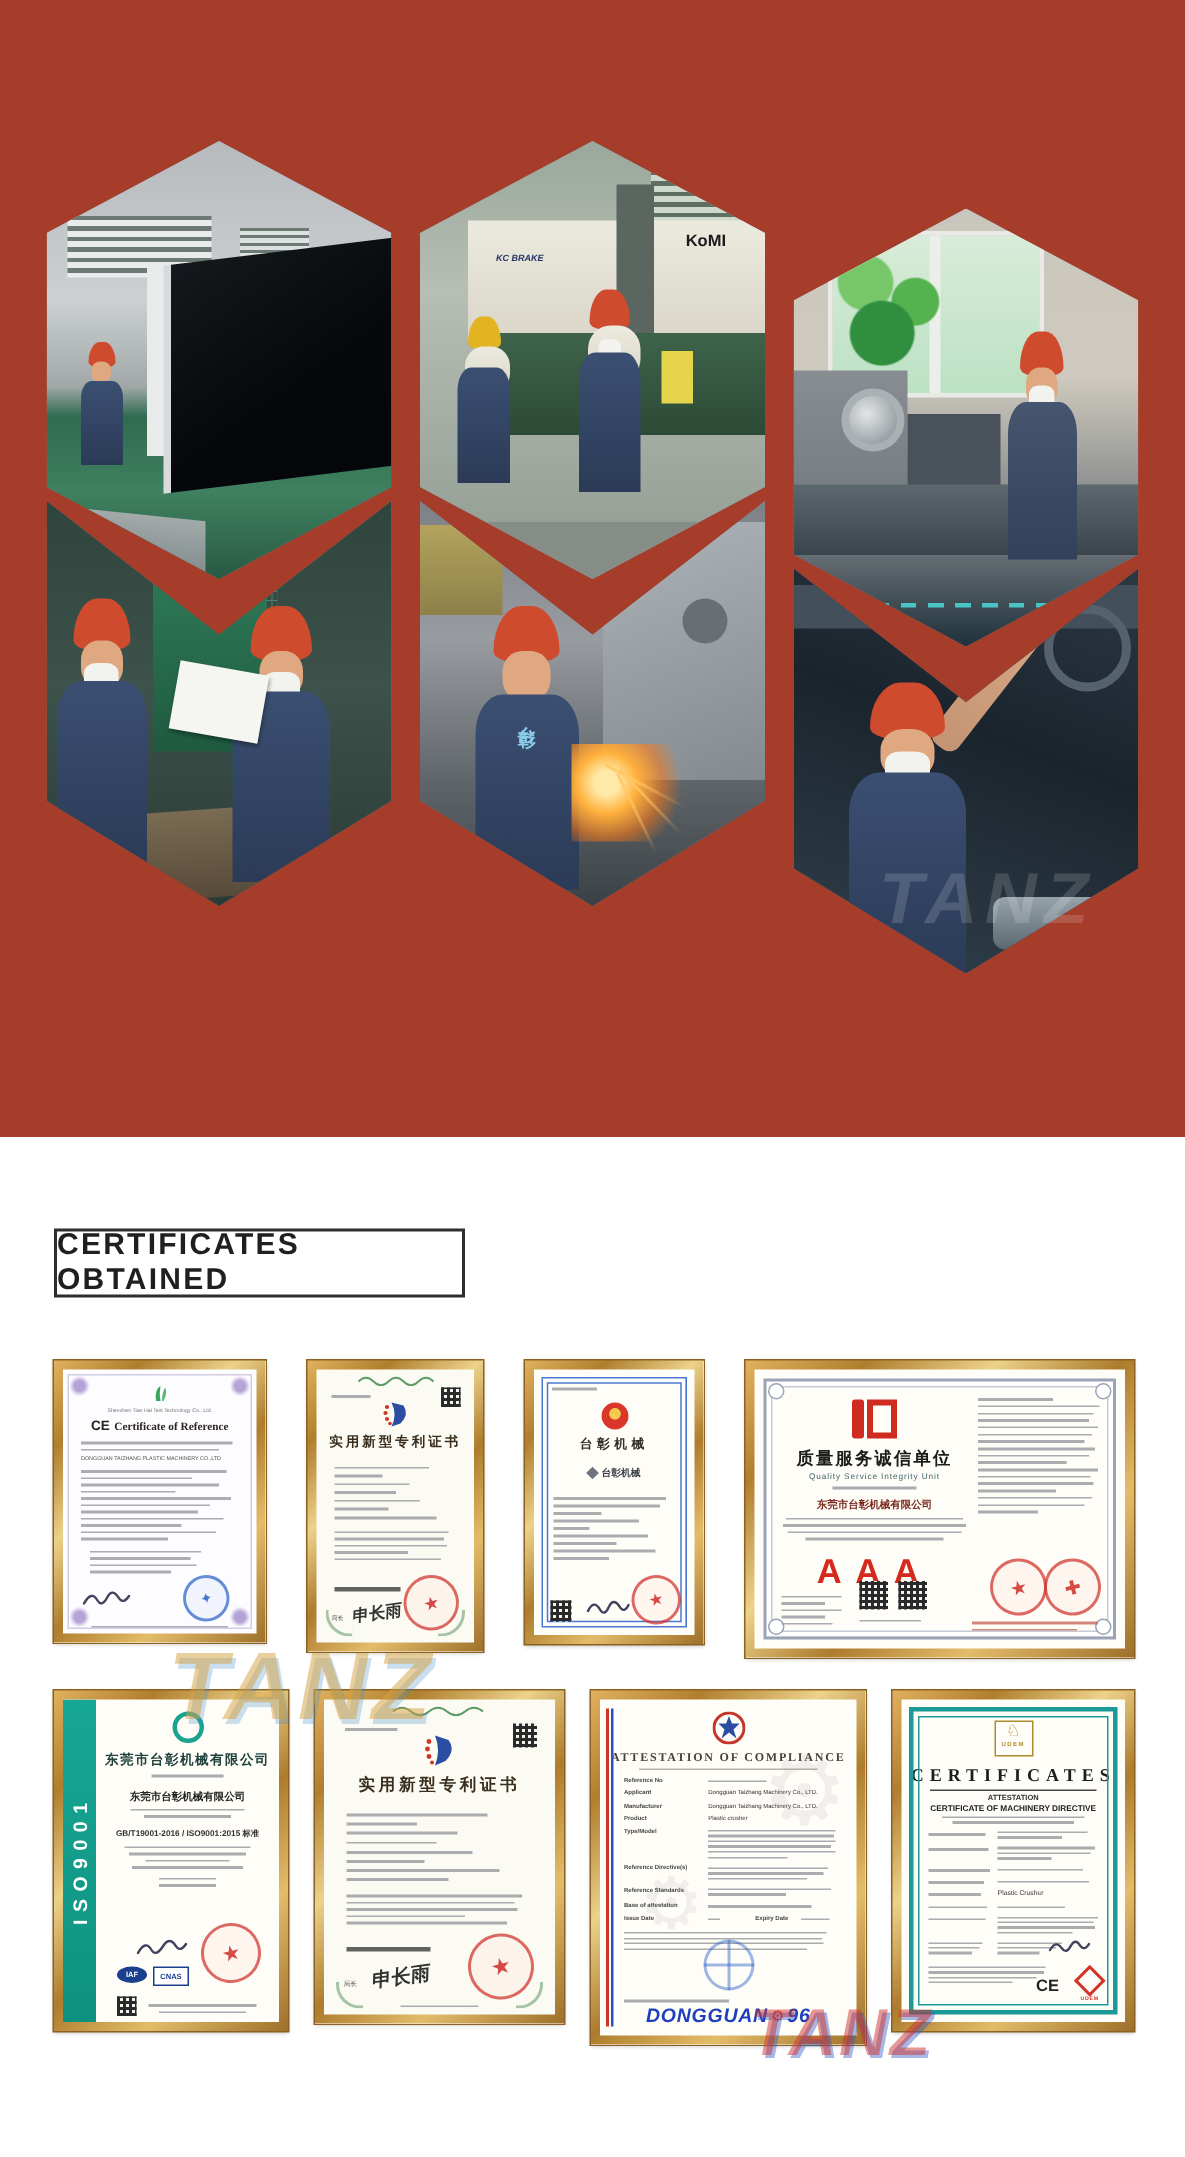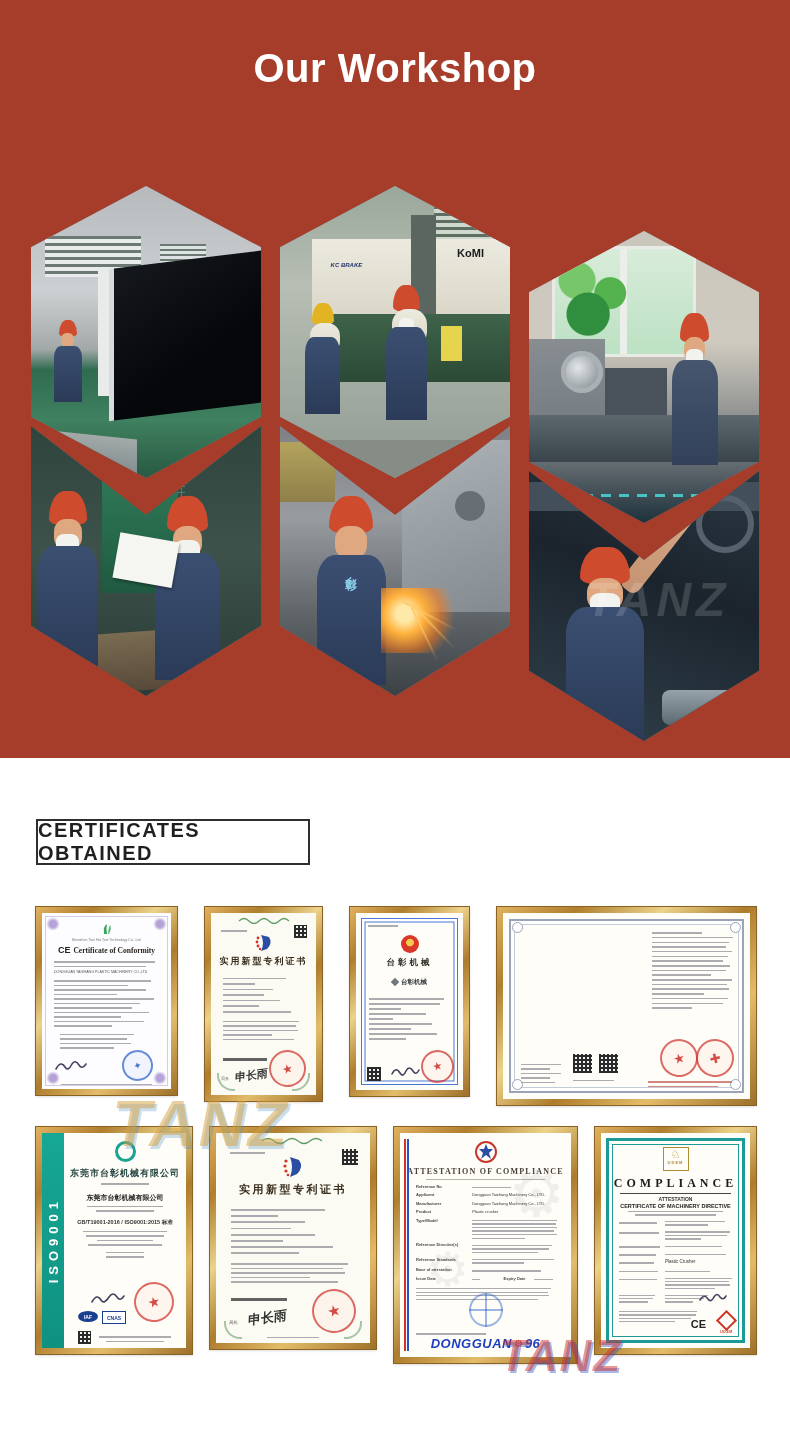"Our Workshop" h1.ws-title { html: <h1>Our Workshop</h1> -> none }
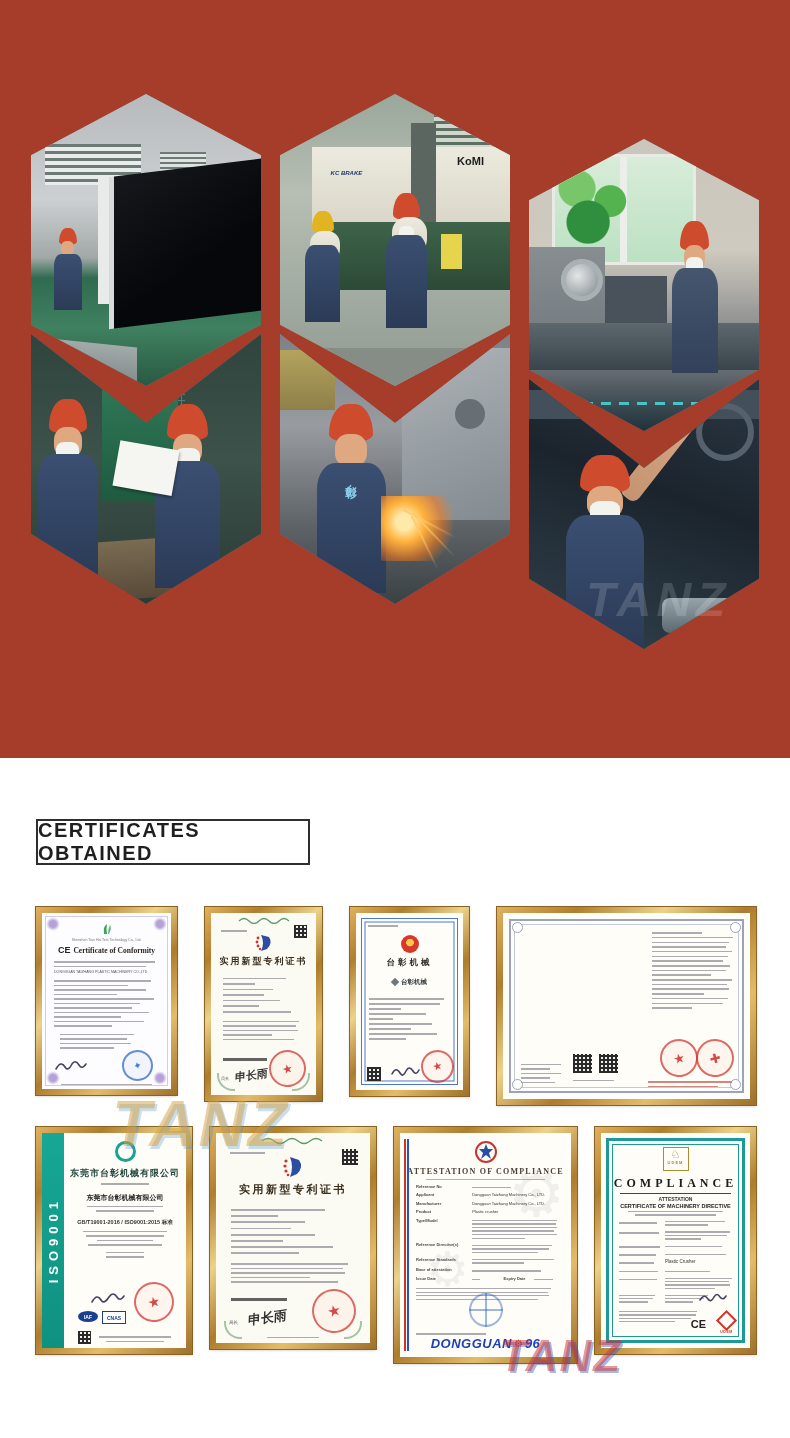"Certificate of Conformity" span.ctitle { text: Conformity -> Reference }
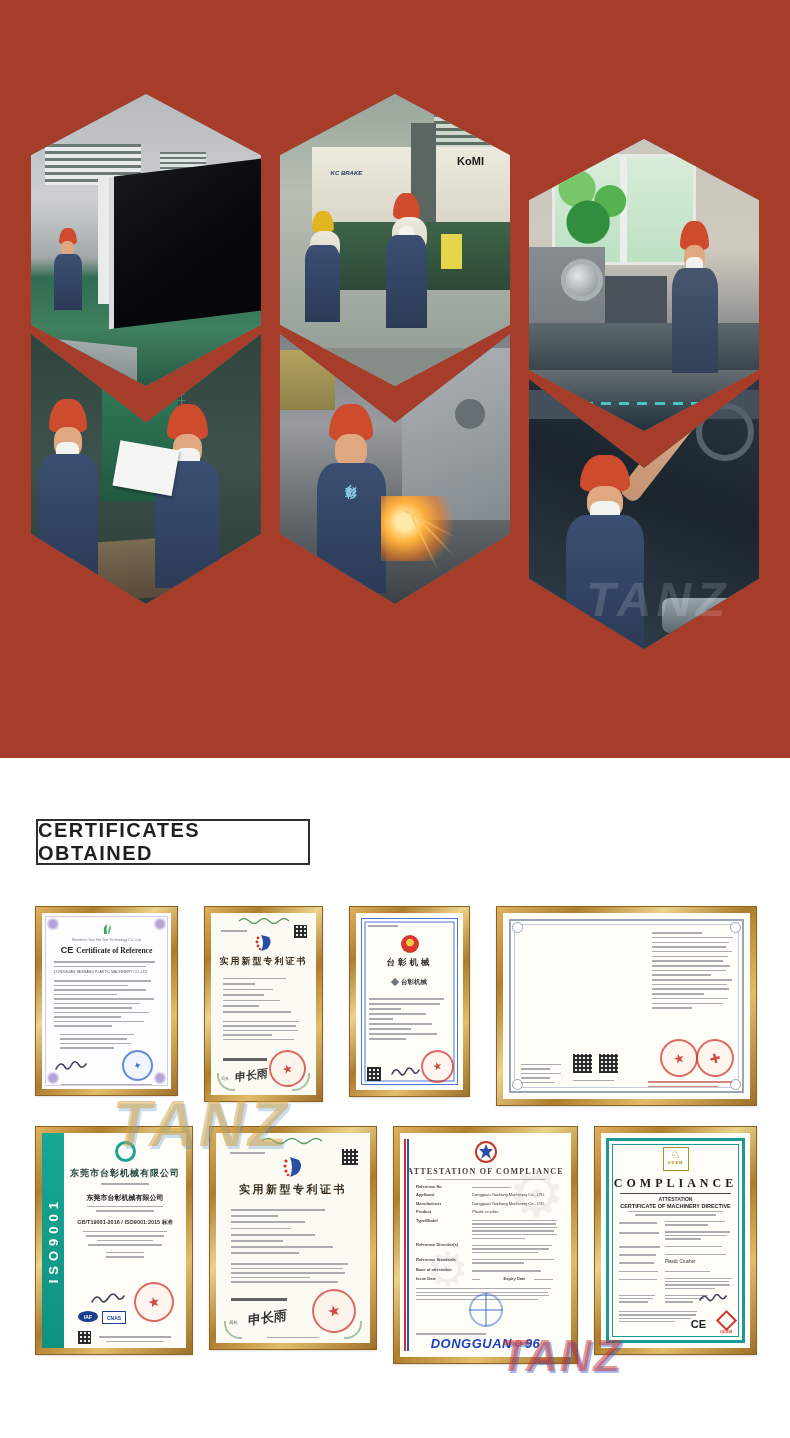"质量服务诚信单位" div { html: none -> <div> <div> <span></span> <span></span> </div> <div>质量服务诚信单位</div> <div>Quality Service Integrity Unit</div> <div> <i></i> </div> <div>东莞市台彰机械有限公司</div> <div> <i></i> <i></i> <i></i> <i></i> </div> <div>AAA</div> </div> }
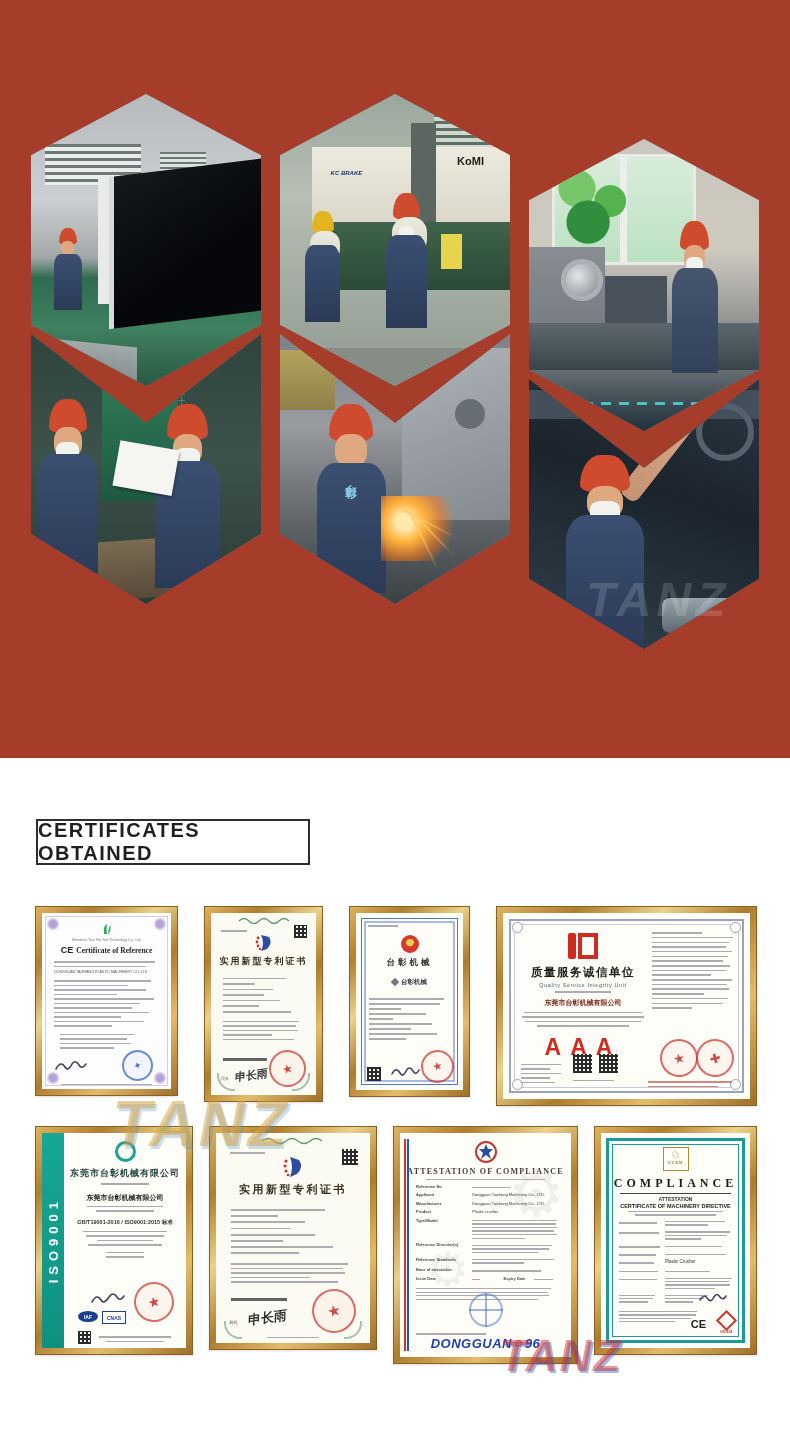"COMPLIANCE" div.ctitle { text: COMPLIANCE -> CERTIFICATES }
